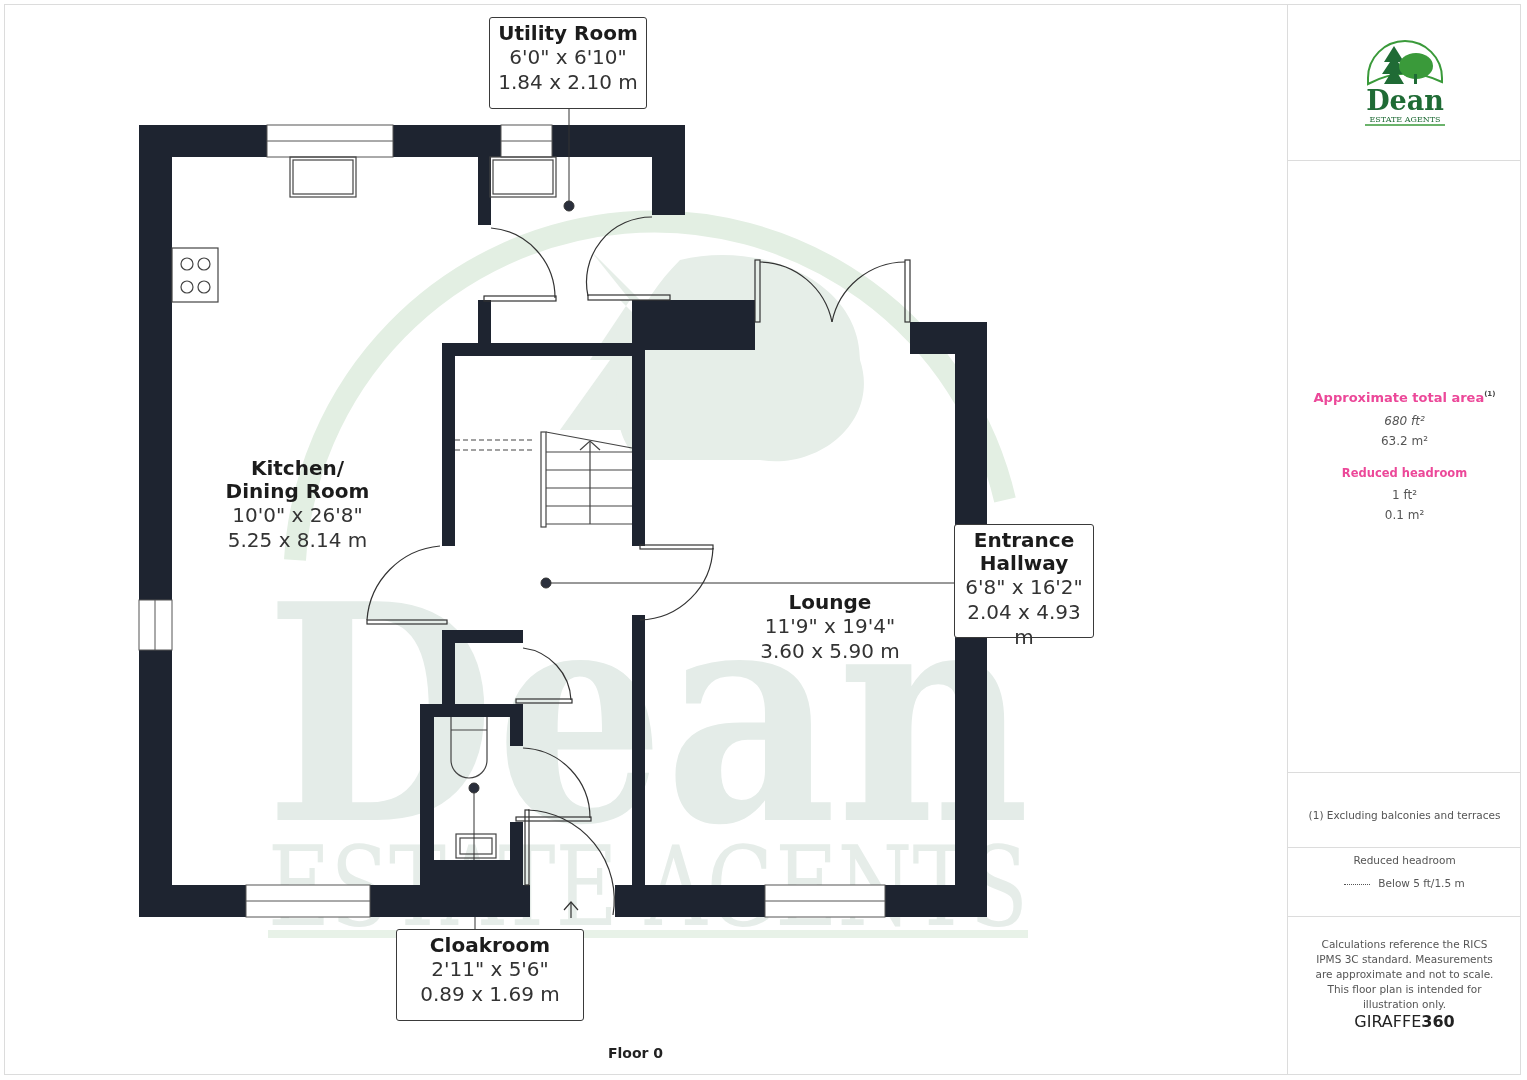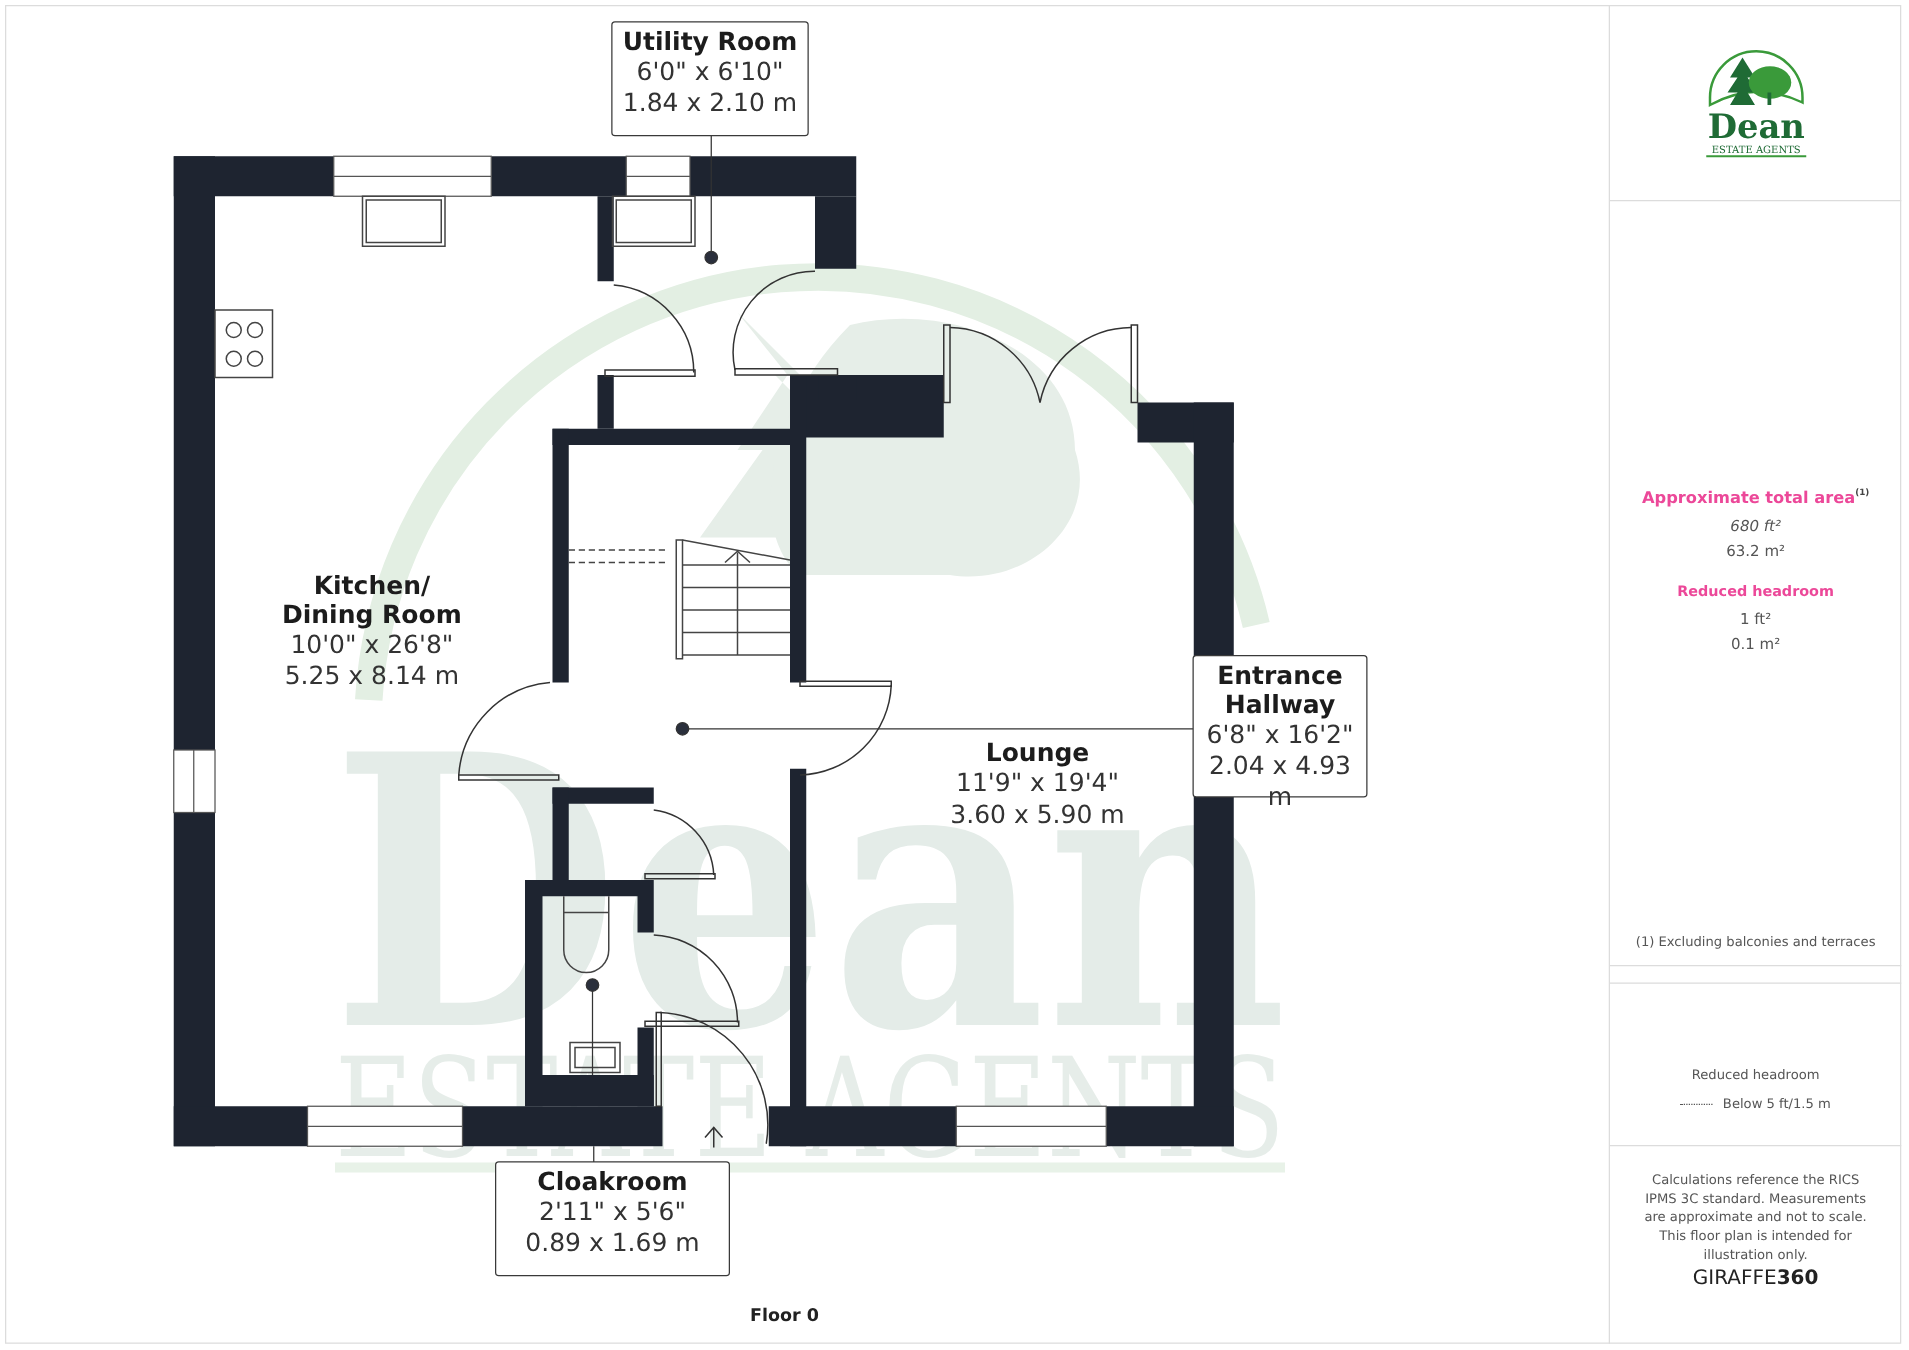"(1) Excluding balconies and terraces" div.sb-sec { top: 723px -> 784px }
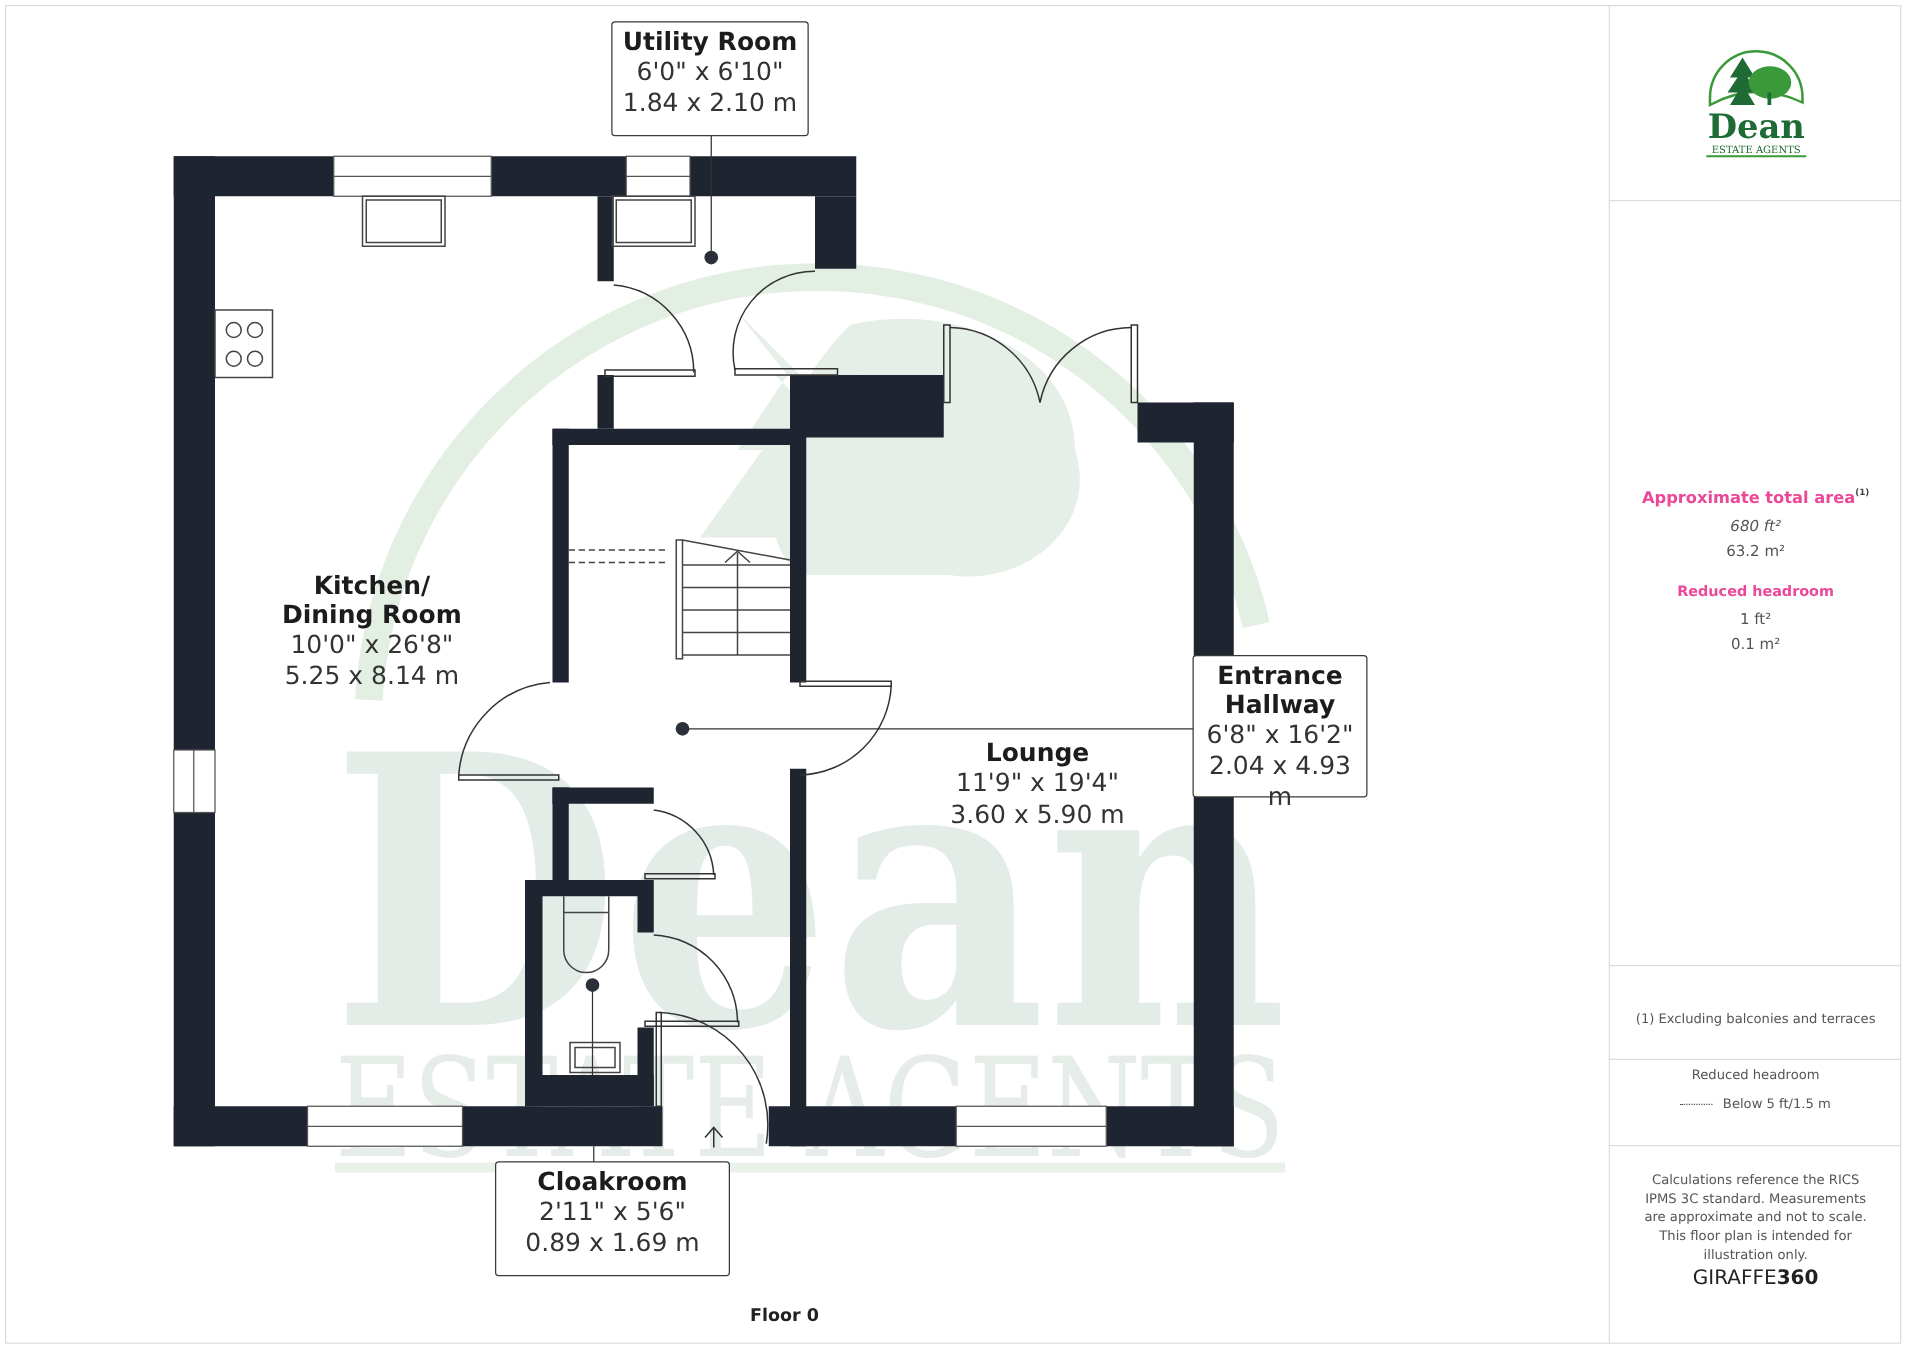"Floor 0" .floor-label { left: 600px -> 588px; text-align: left -> center }
